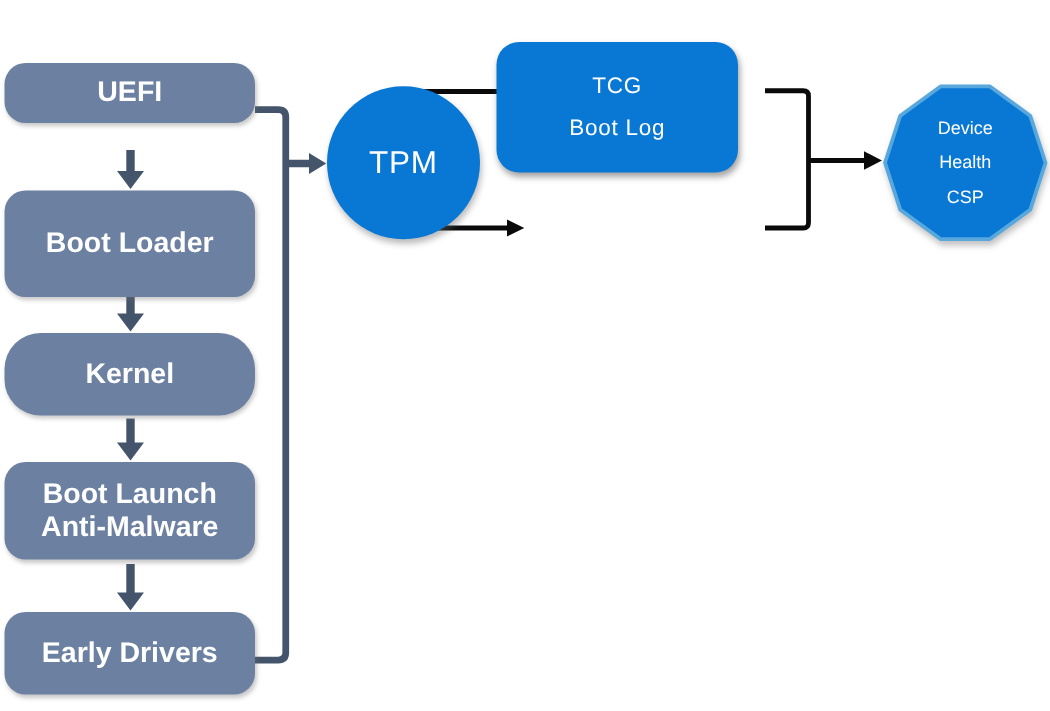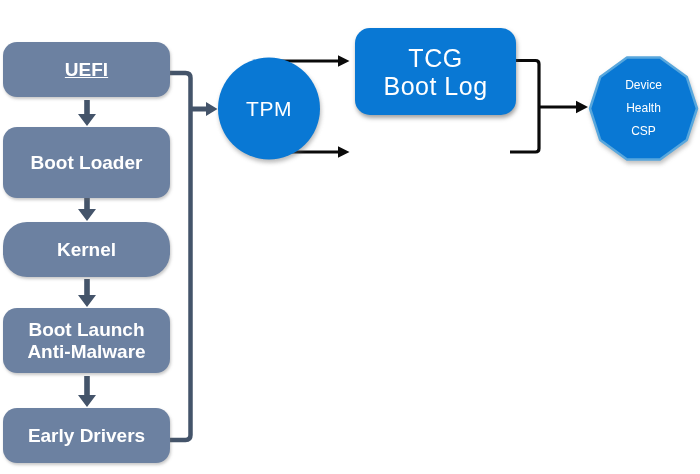"UEFI" #uefi { height: 55px -> 40px; text-decoration: underline -> none }
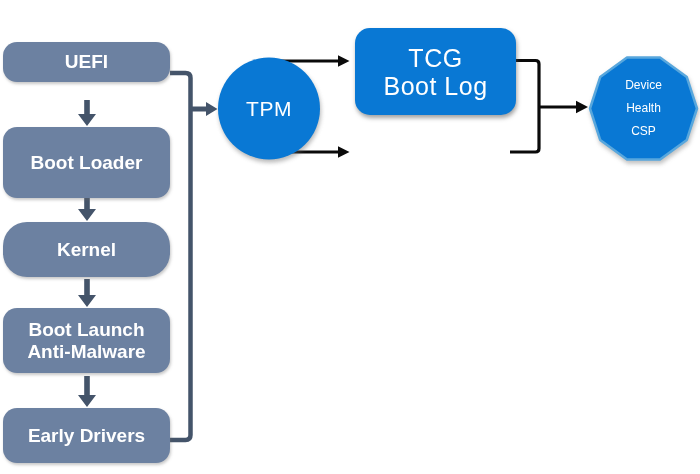"TCG" .blue-box { font-size: 25px -> 15px; left: 355px -> 331px }
